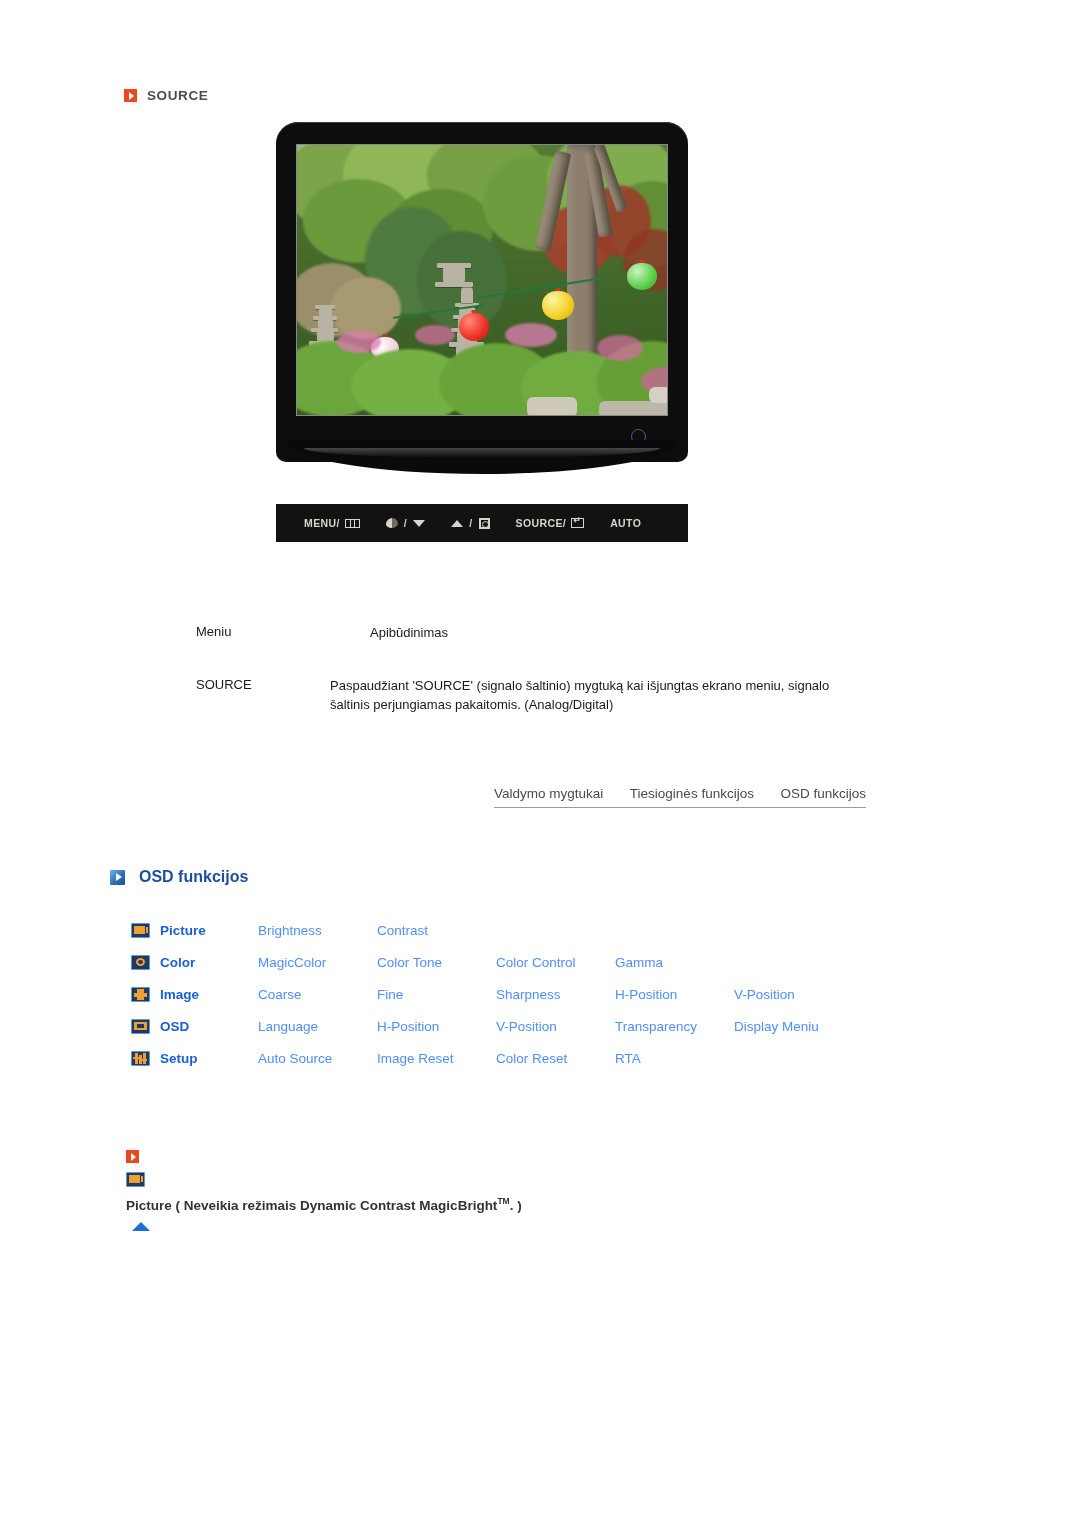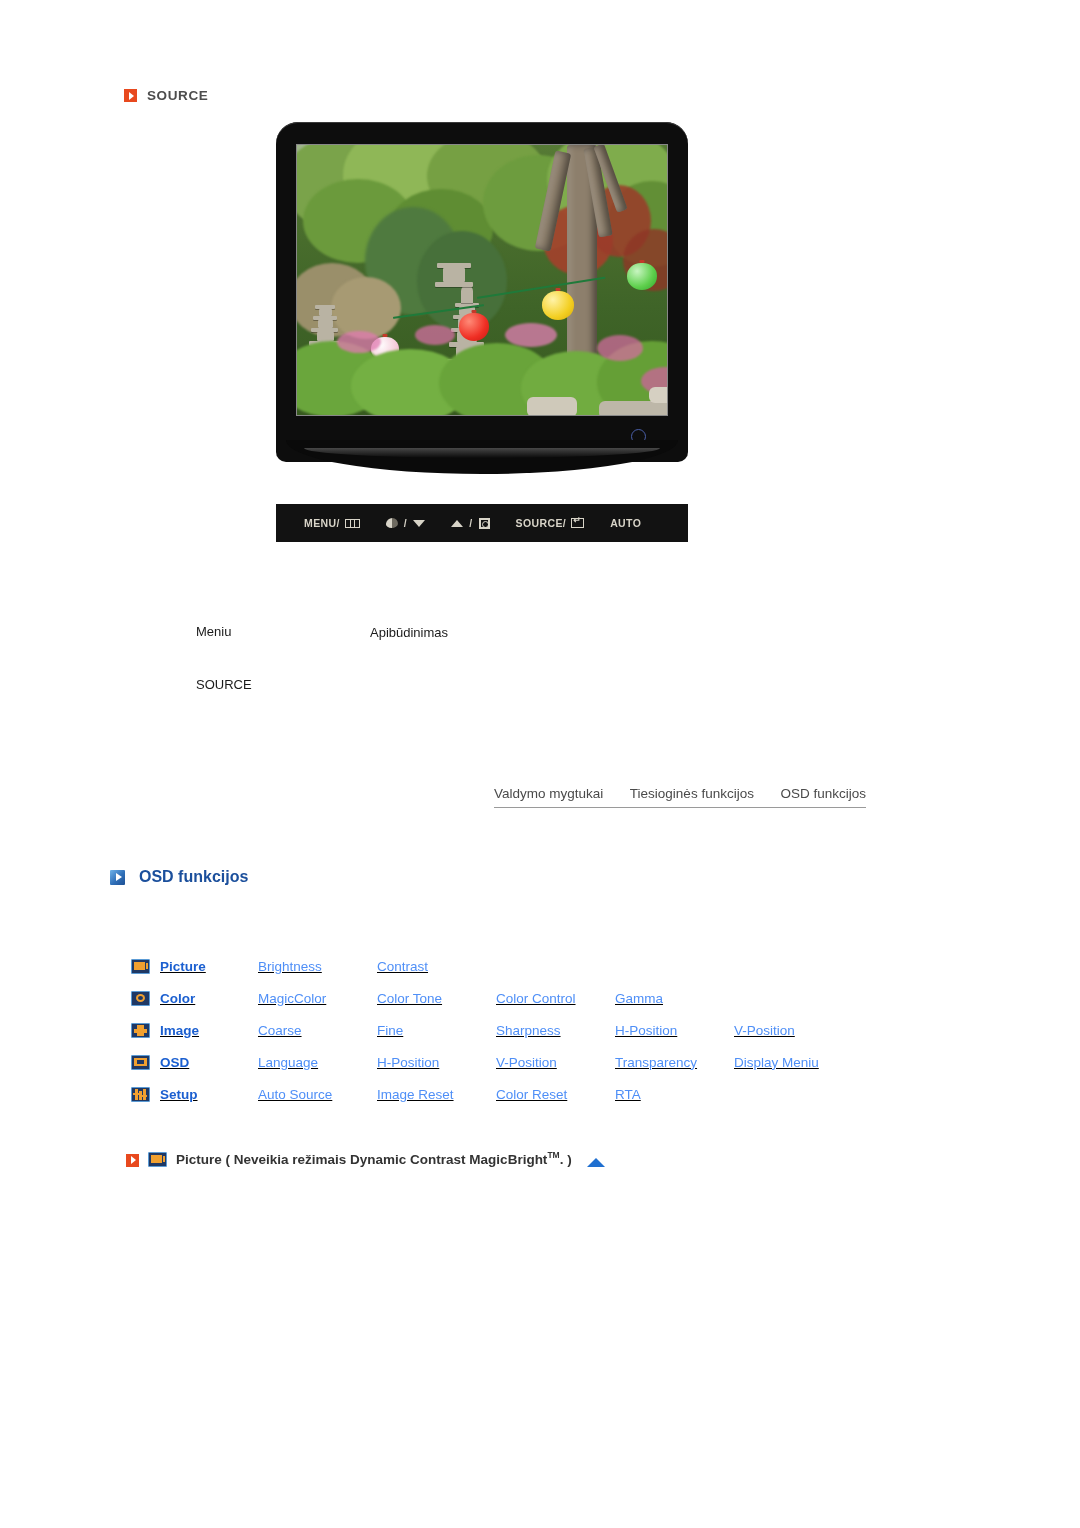"Paspaudžiant 'SOURCE' (signalo šaltinio)" div.col-desc { html: none -> <div>Paspaudžiant 'SOURCE' (signalo šaltinio) mygtuką kai išjungtas ekrano meniu, signalo šaltinis perjungiamas pakaitomis. (Analog/Digital)</div> }
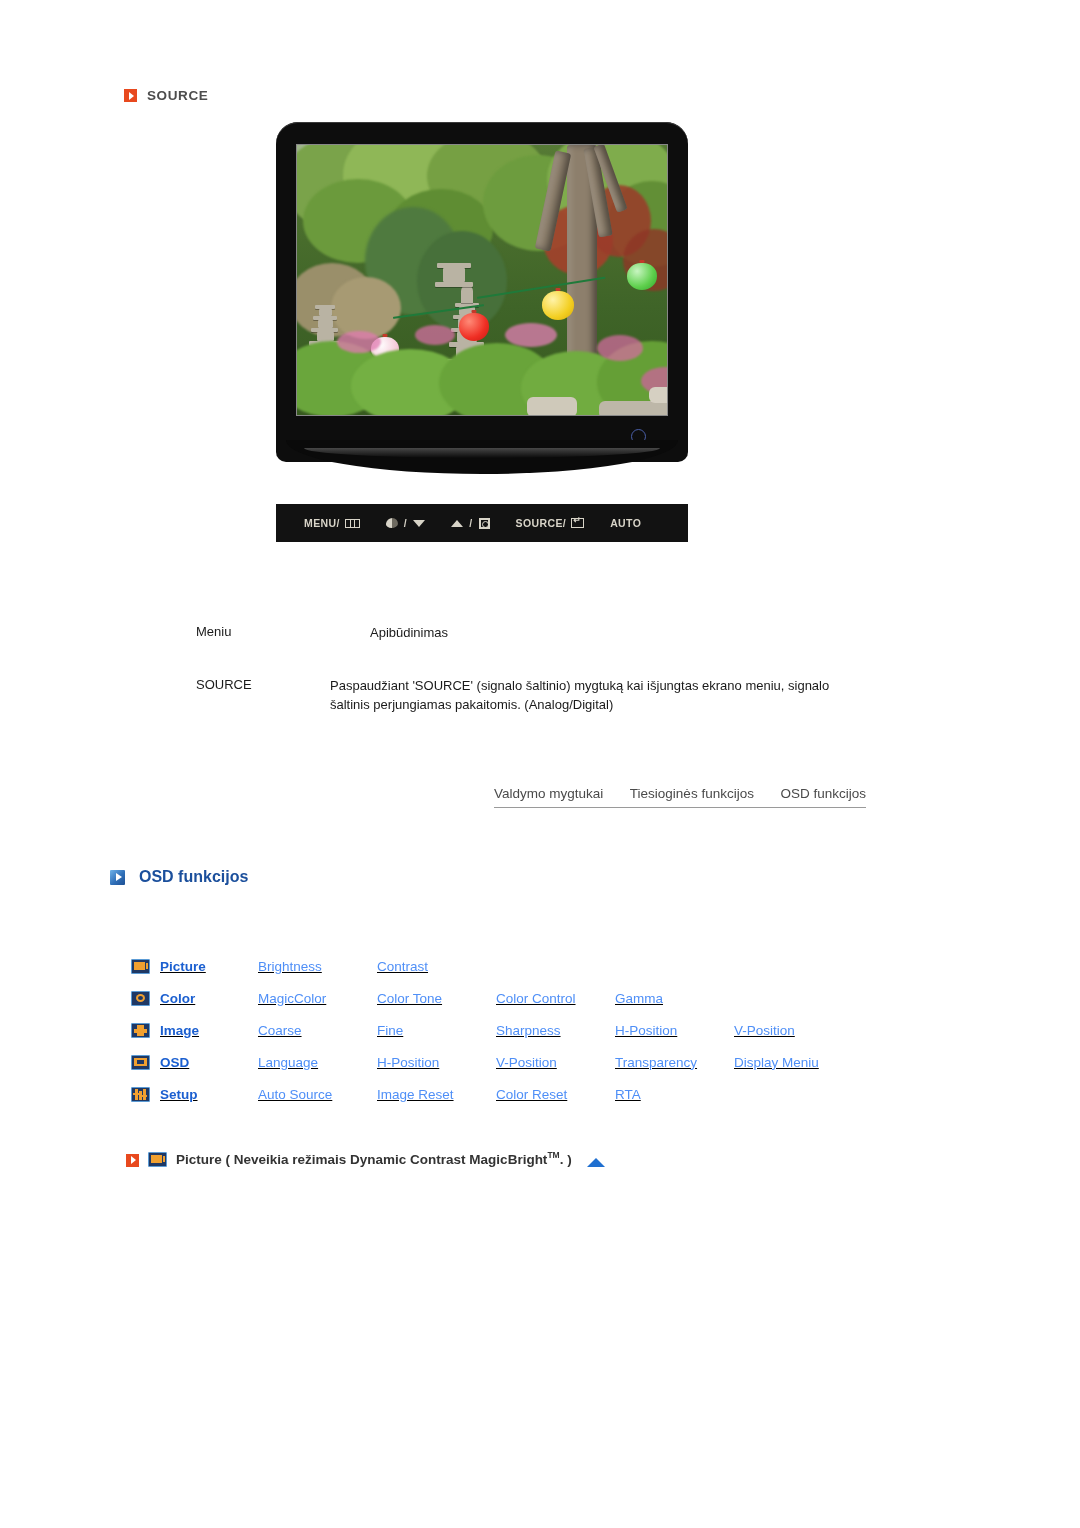"Picture" .osd-grid { text-decoration: underline -> none; top: 950px -> 914px }
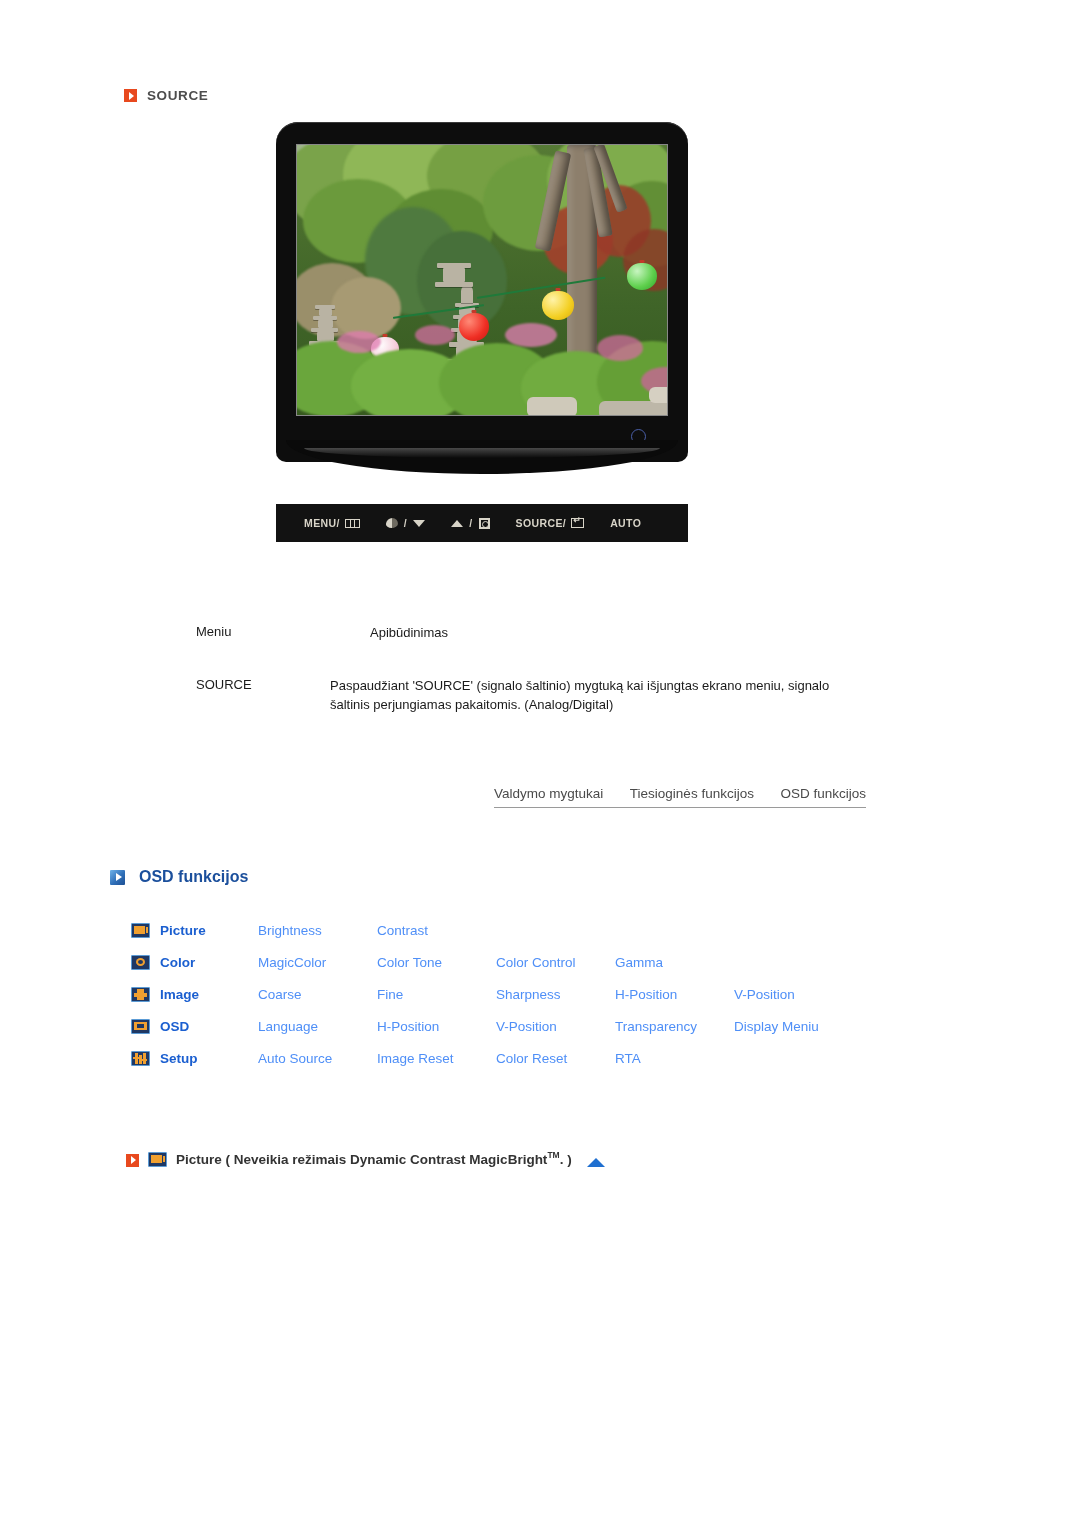"Picture ( Neveikia režimais Dynamic" .sec-head { align-items: flex-end -> flex-start; flex-direction: none -> column }
